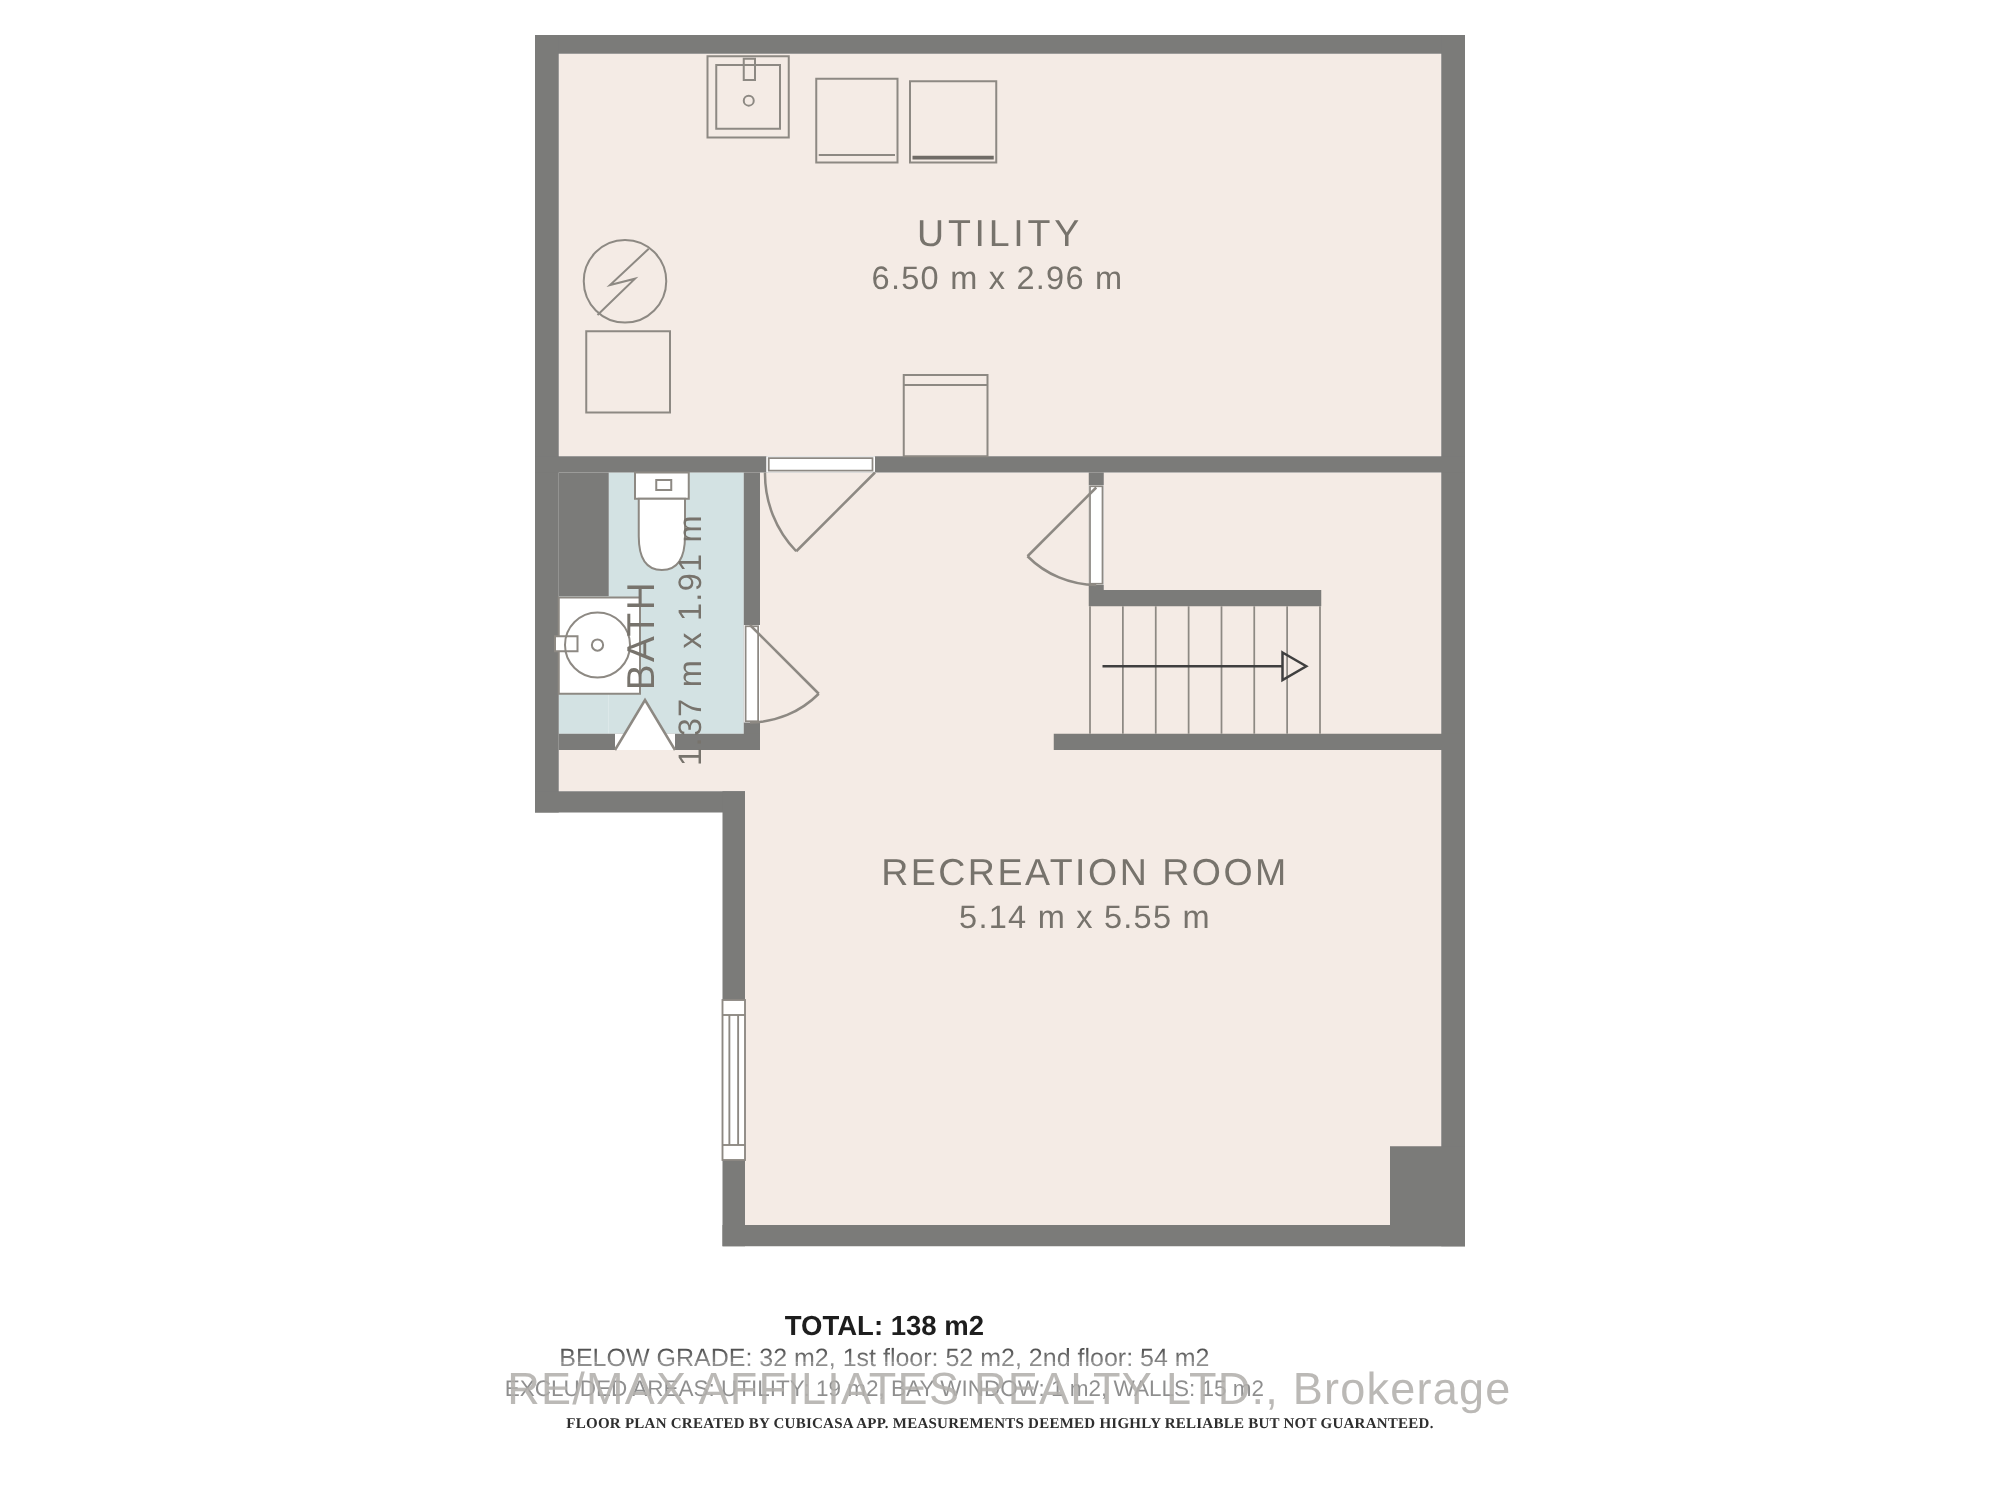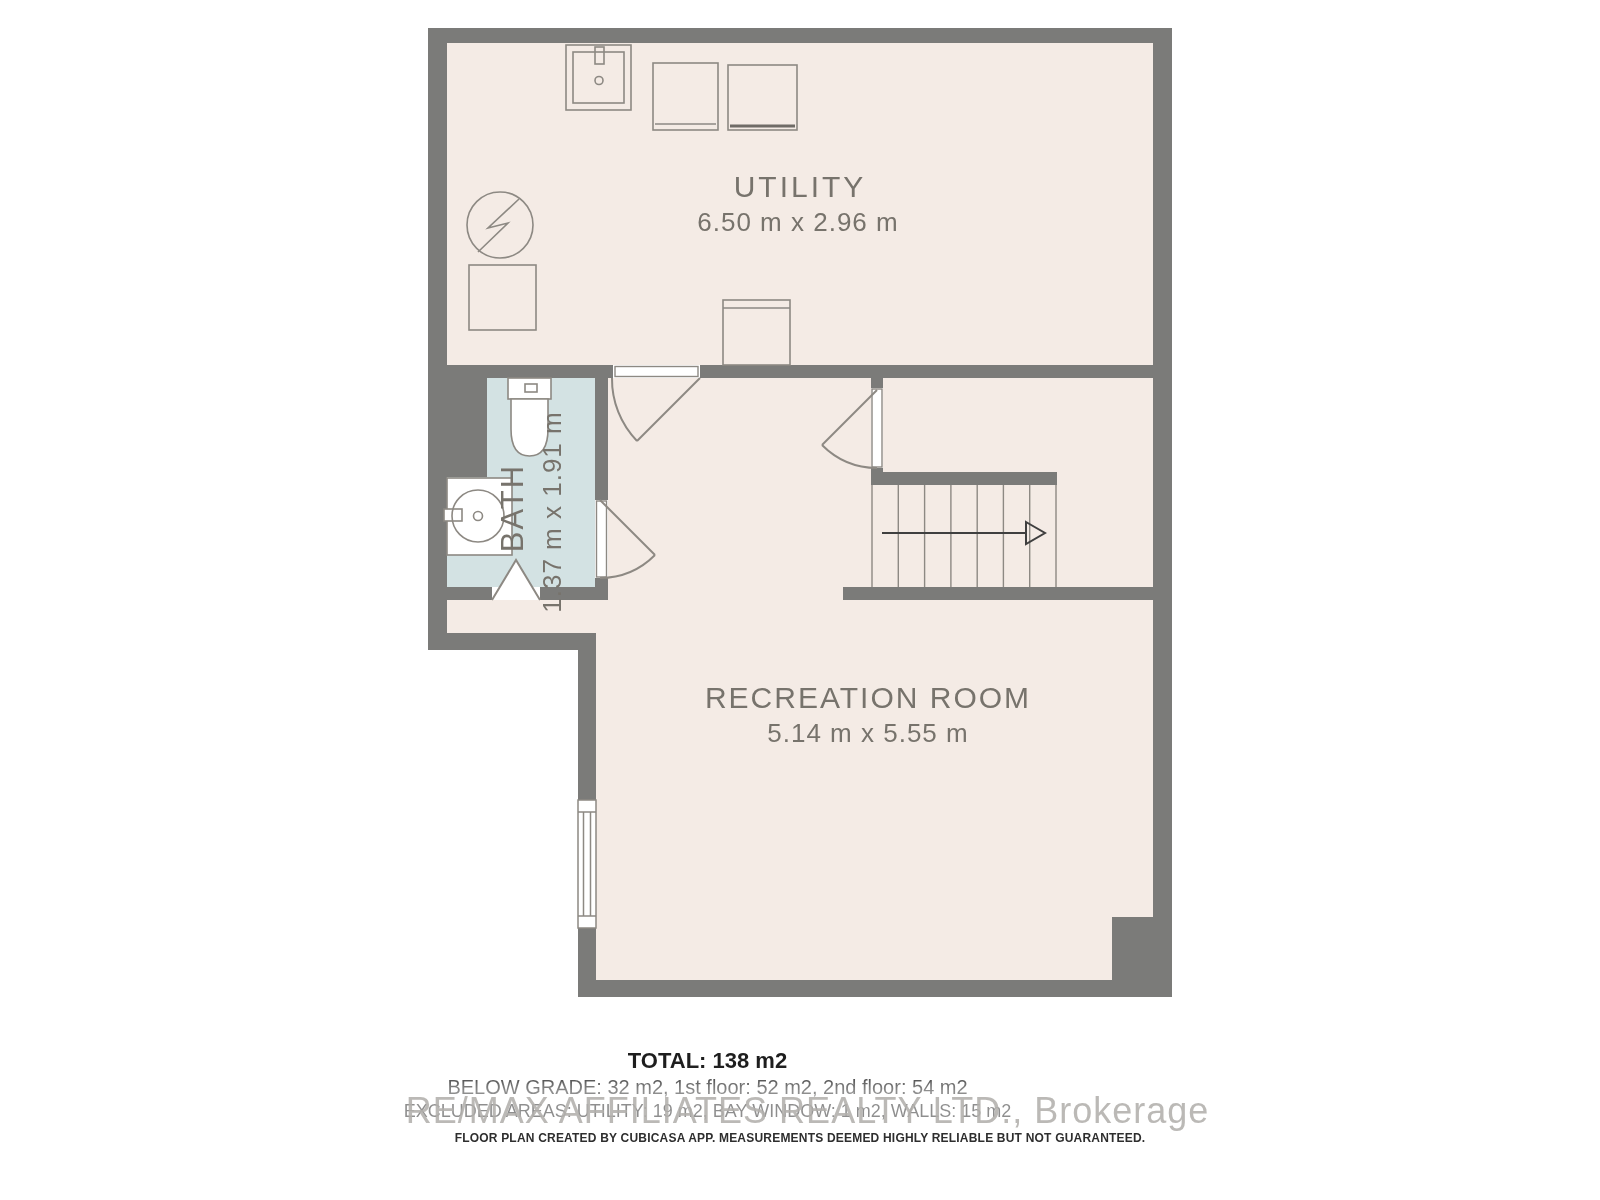"FLOOR PLAN CREATED BY CUBICASA" .disclaimer { font-family: none -> Liberation Serif, serif }
